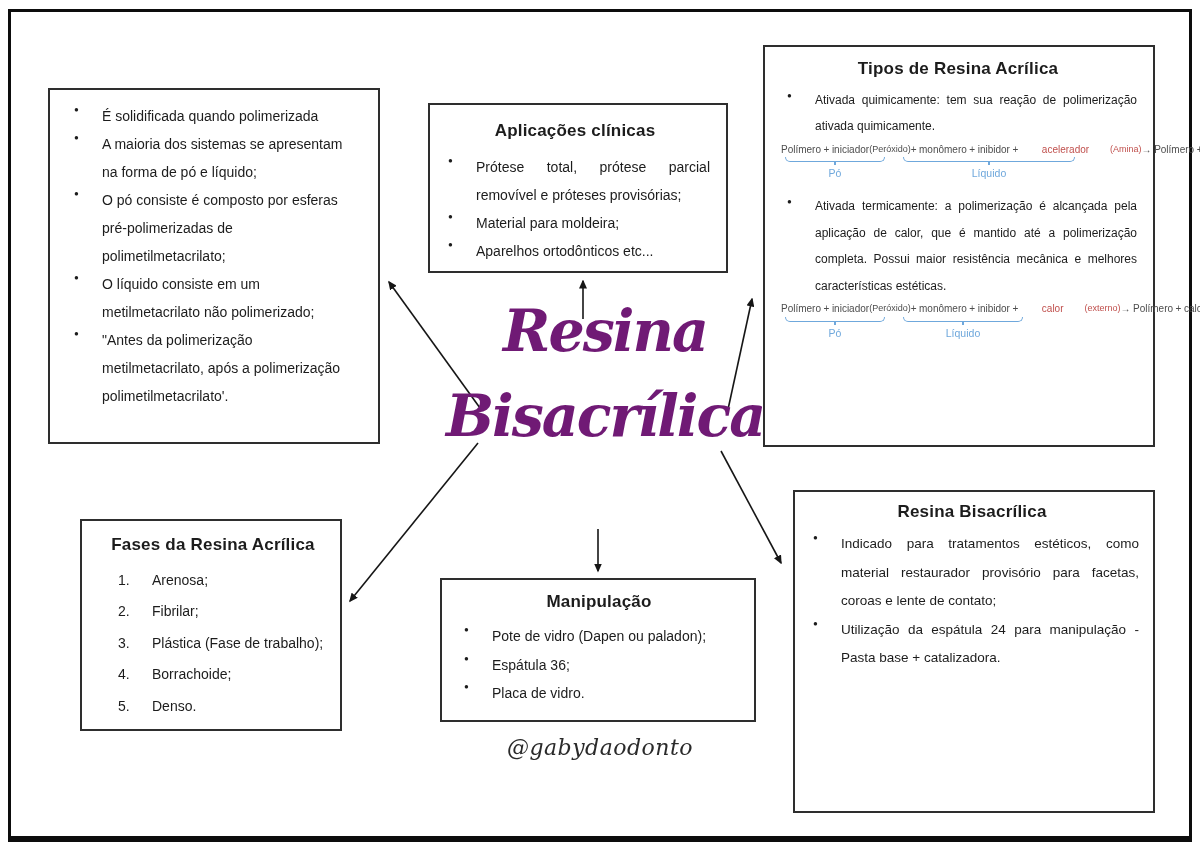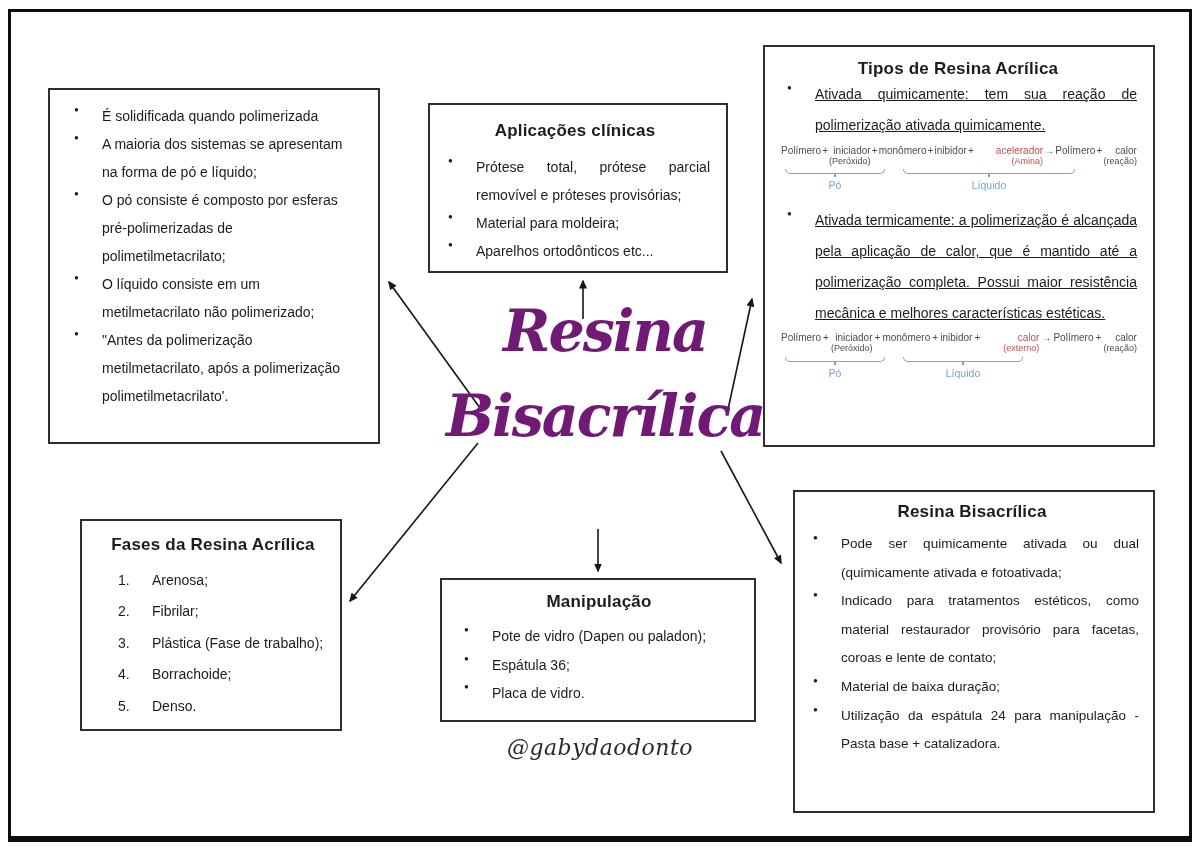"Tipos de Resina Acrílica" .box-tipos h2 { margin-bottom: 0 -> 8px }
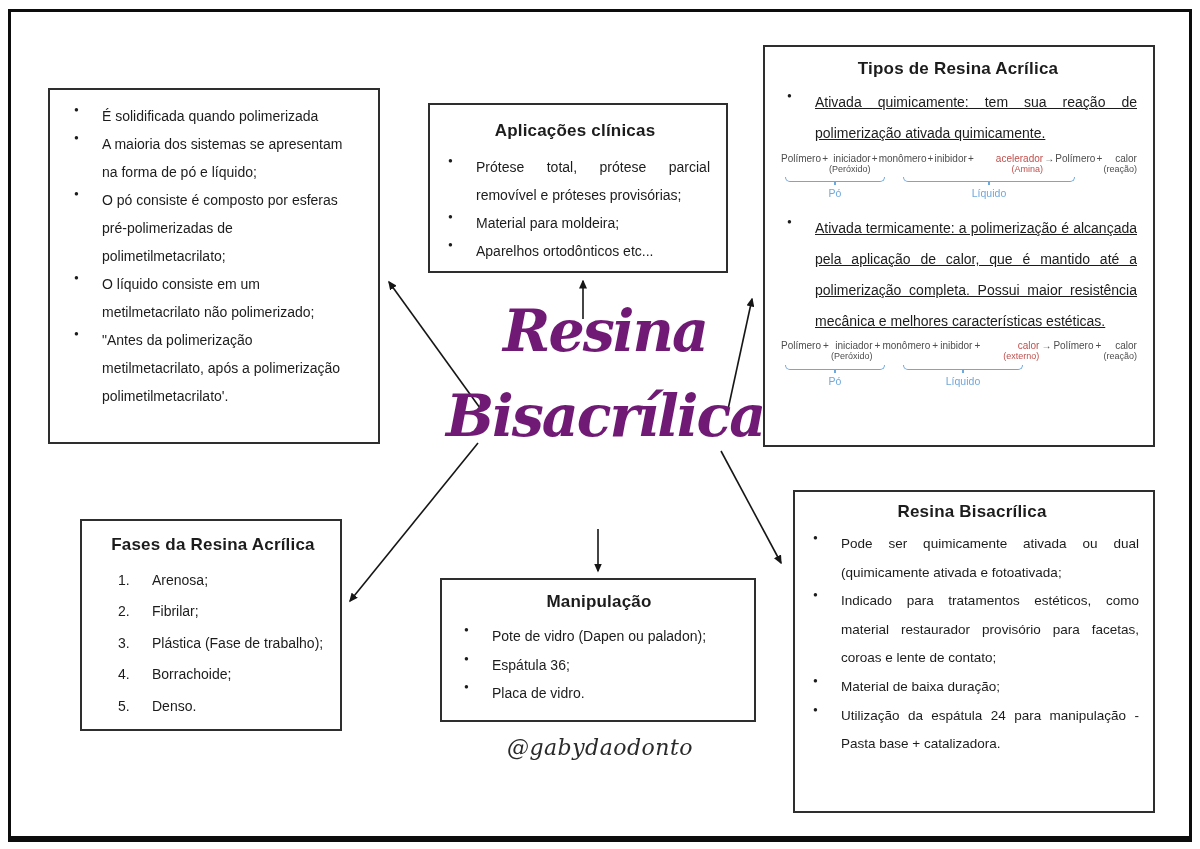"Ativada quimicamente: tem sua reação" .box-tipos li { font-size: 14px -> 12px; text-decoration: underline -> none }
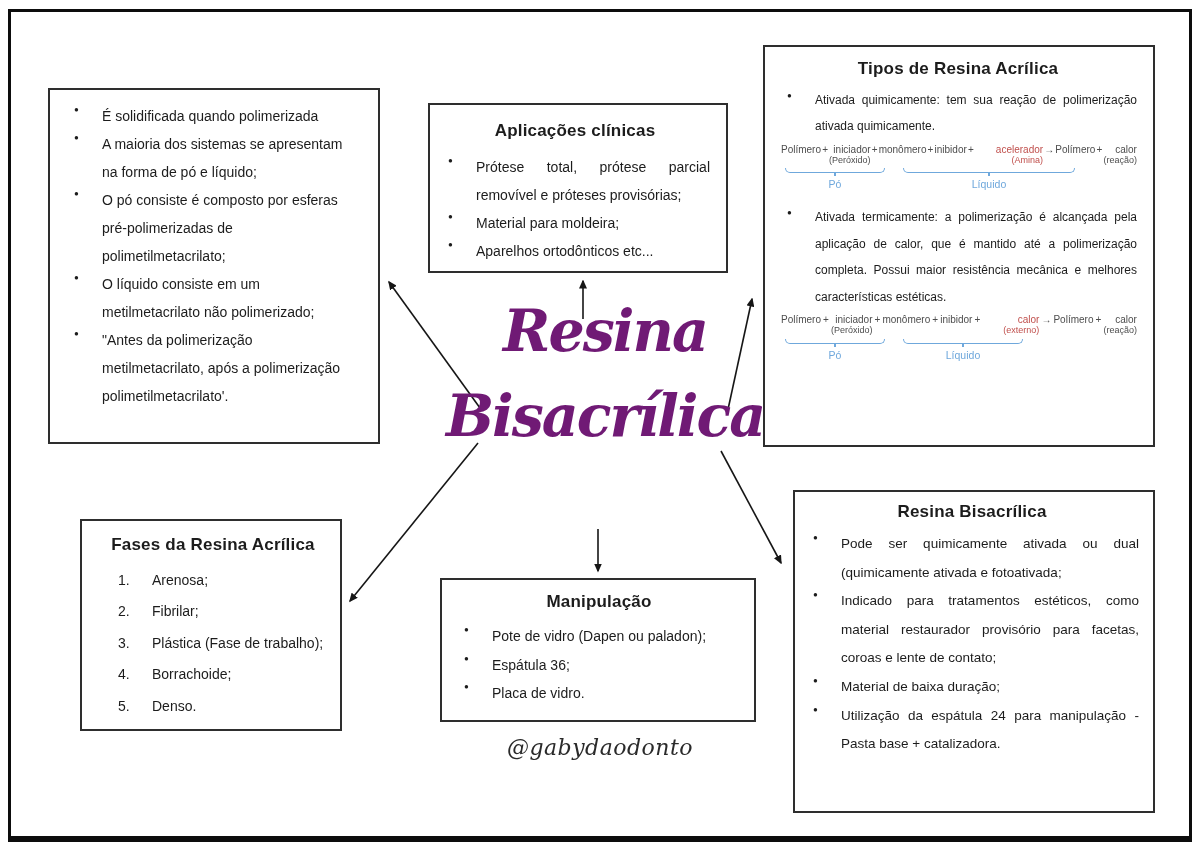"Polímero" .eq-term { align-items: flex-end -> flex-start; flex-direction: column -> row }
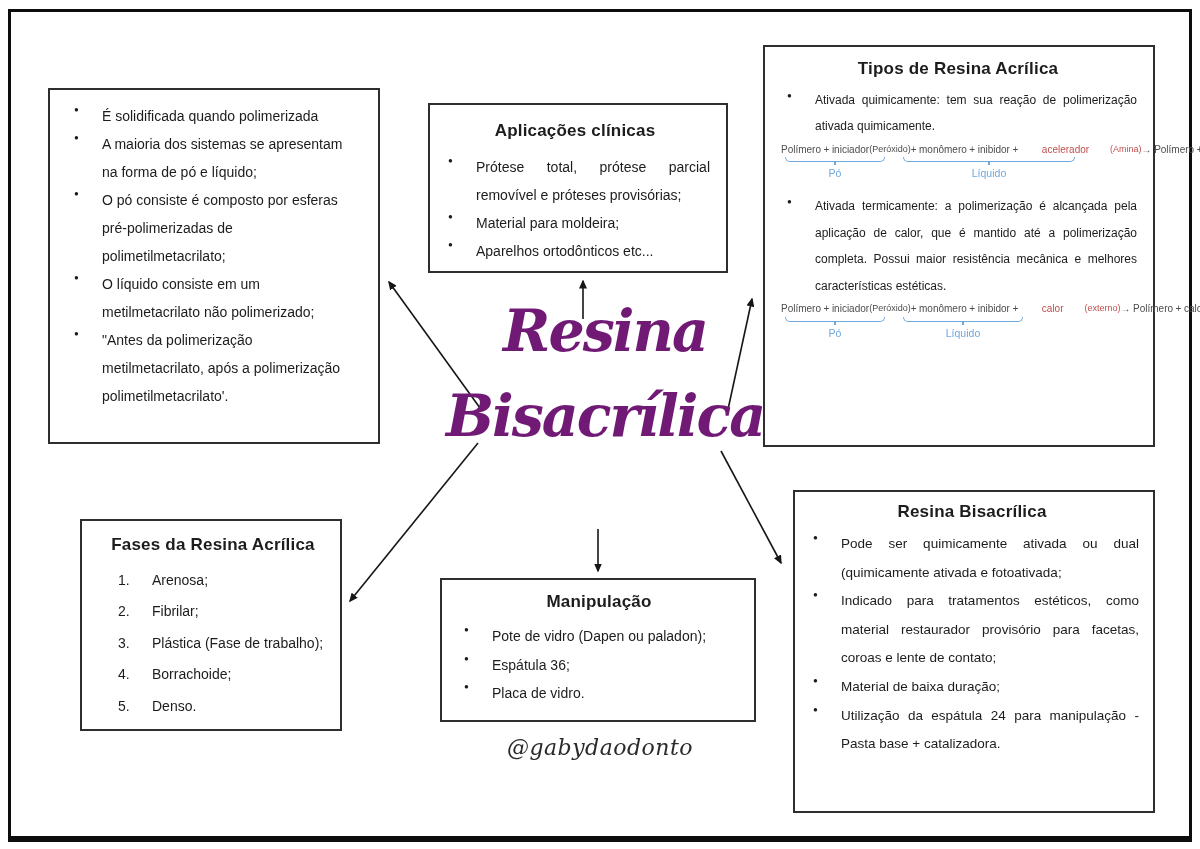"Pode ser quimicamente ativada ou" li { html: <li>Pode ser quimicamente ativada ou dual (quimicamente ativada e fotoativada;</li> -> none }
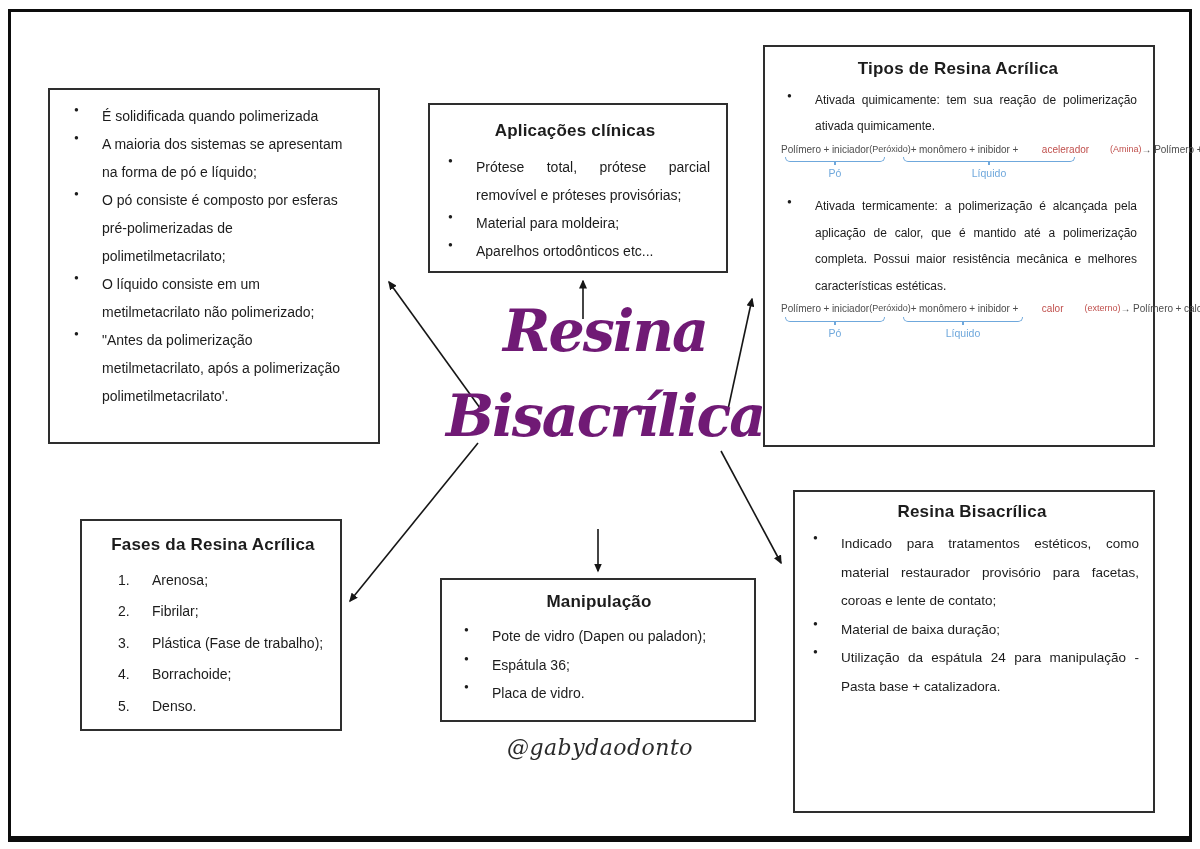"Material de baixa duração;" li { html: <li>Material de baixa duração;</li> -> none }
